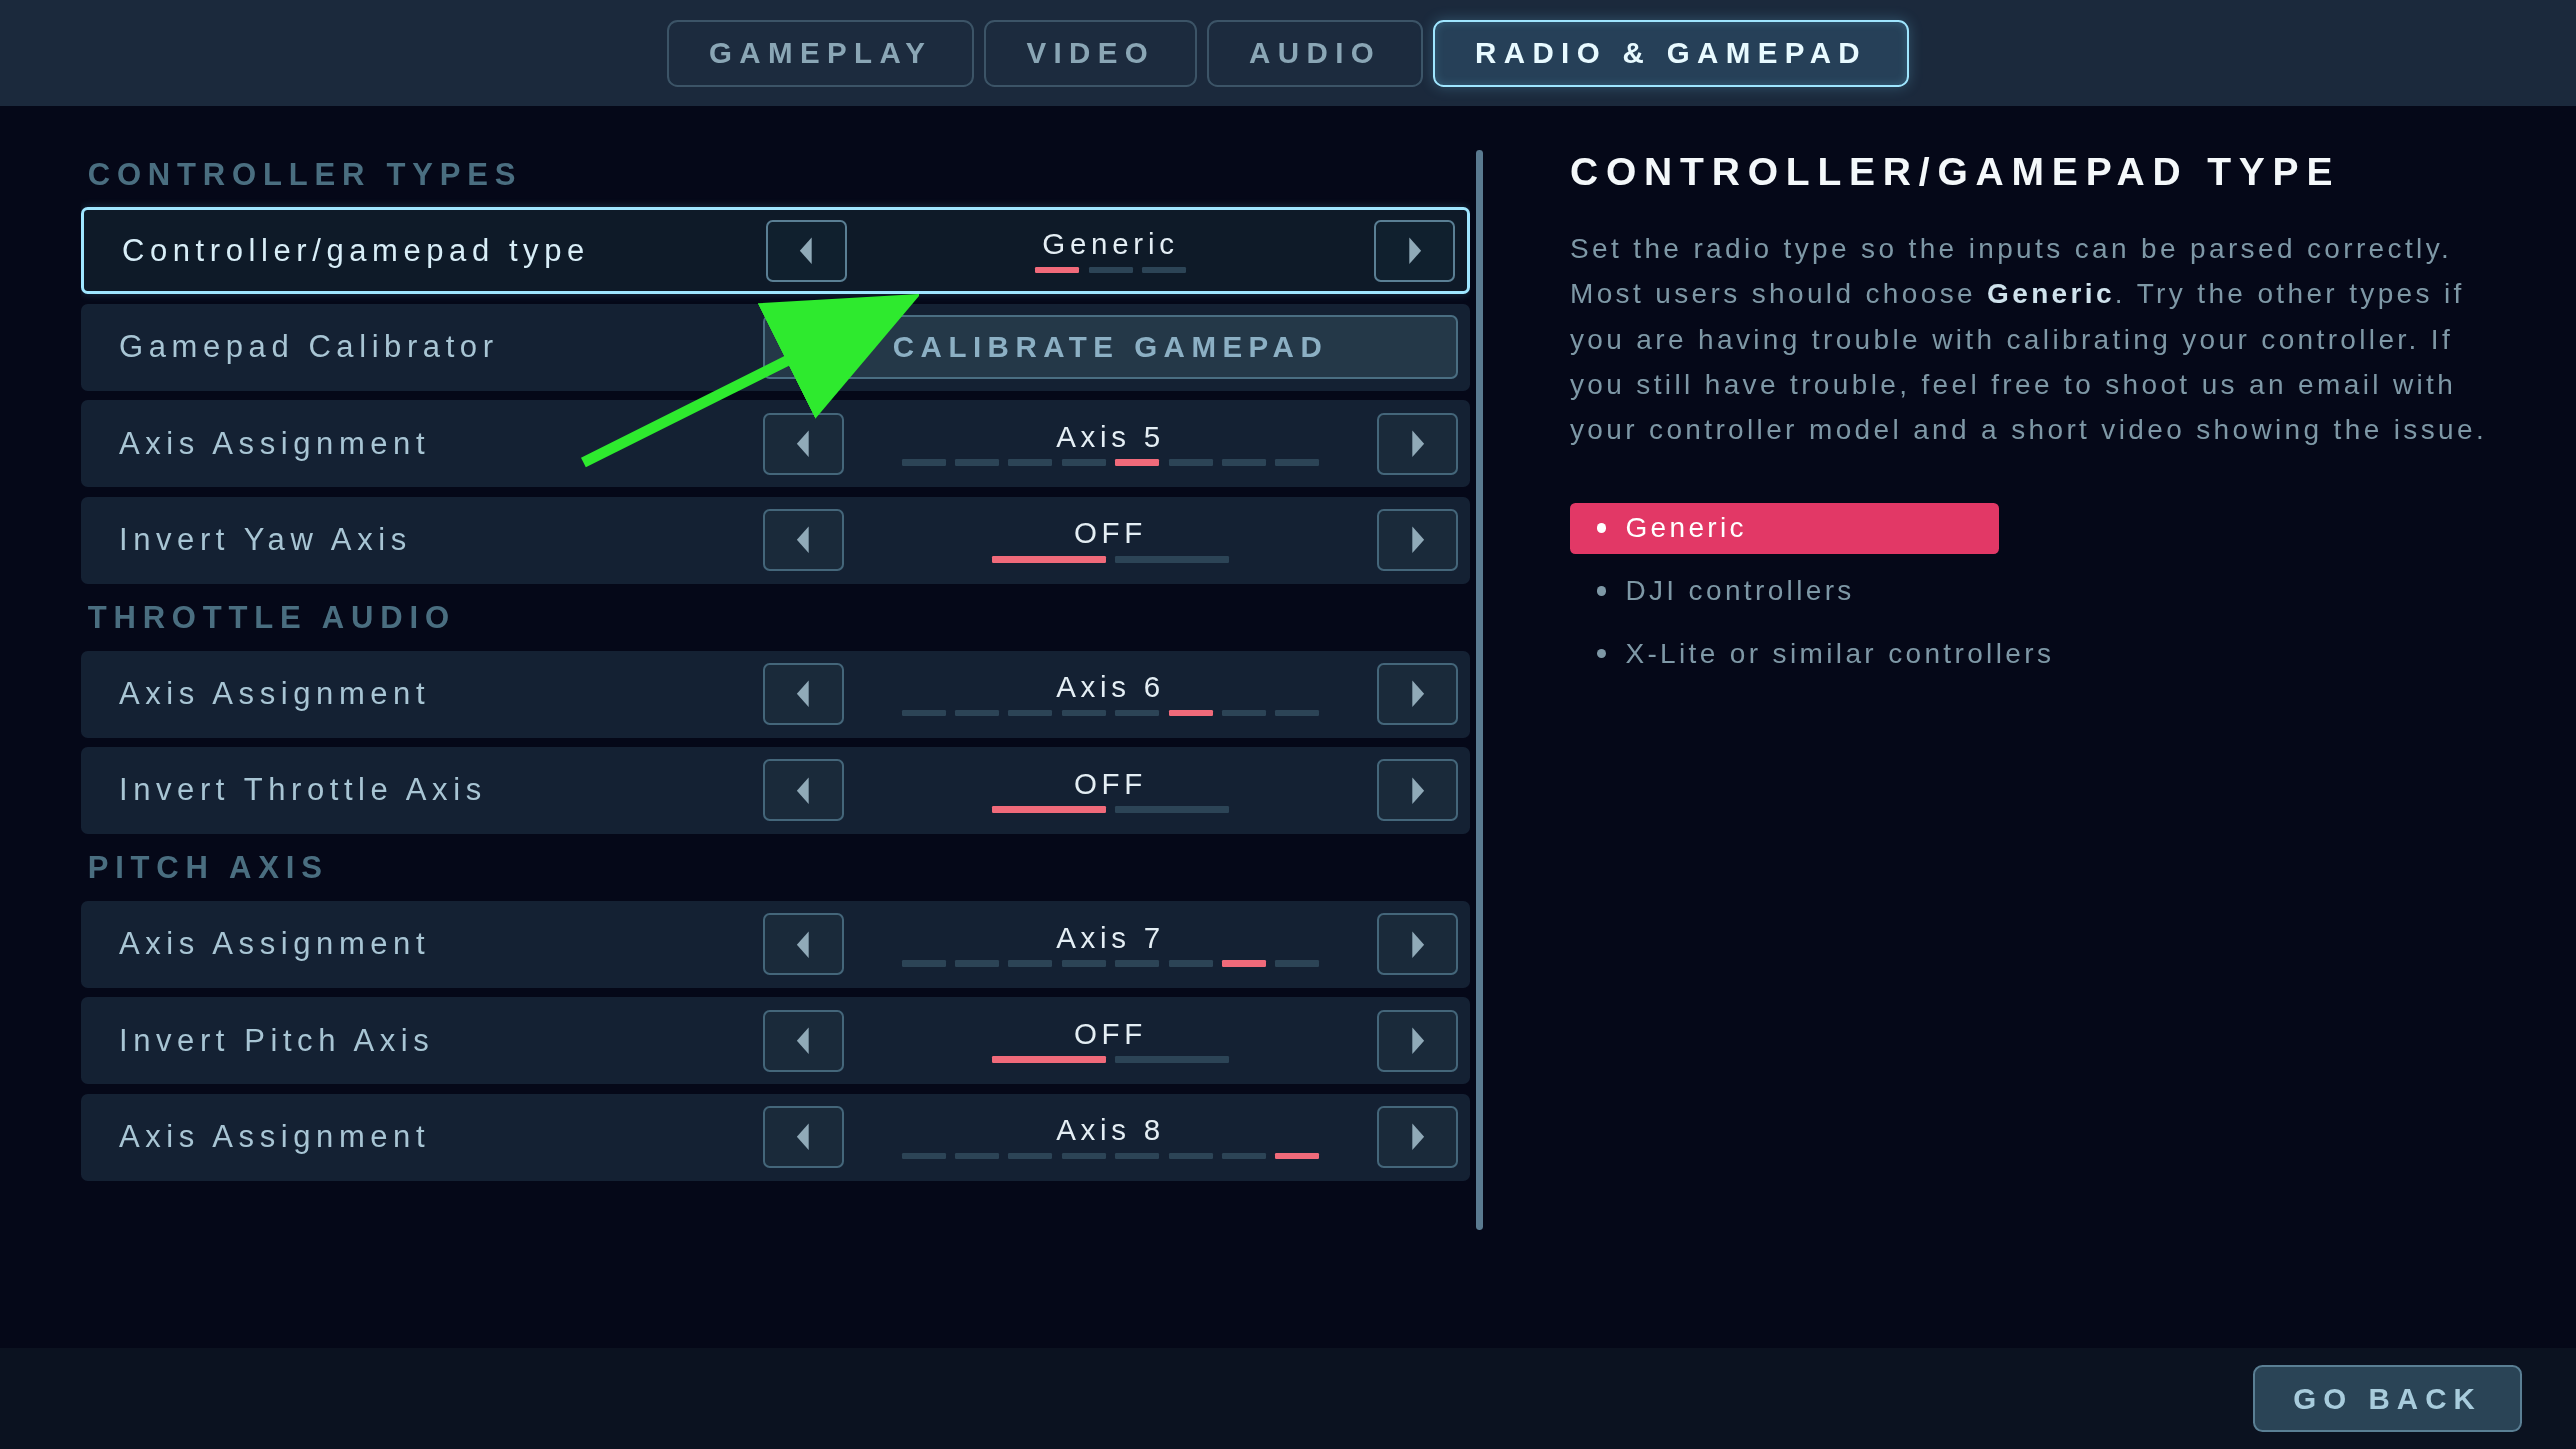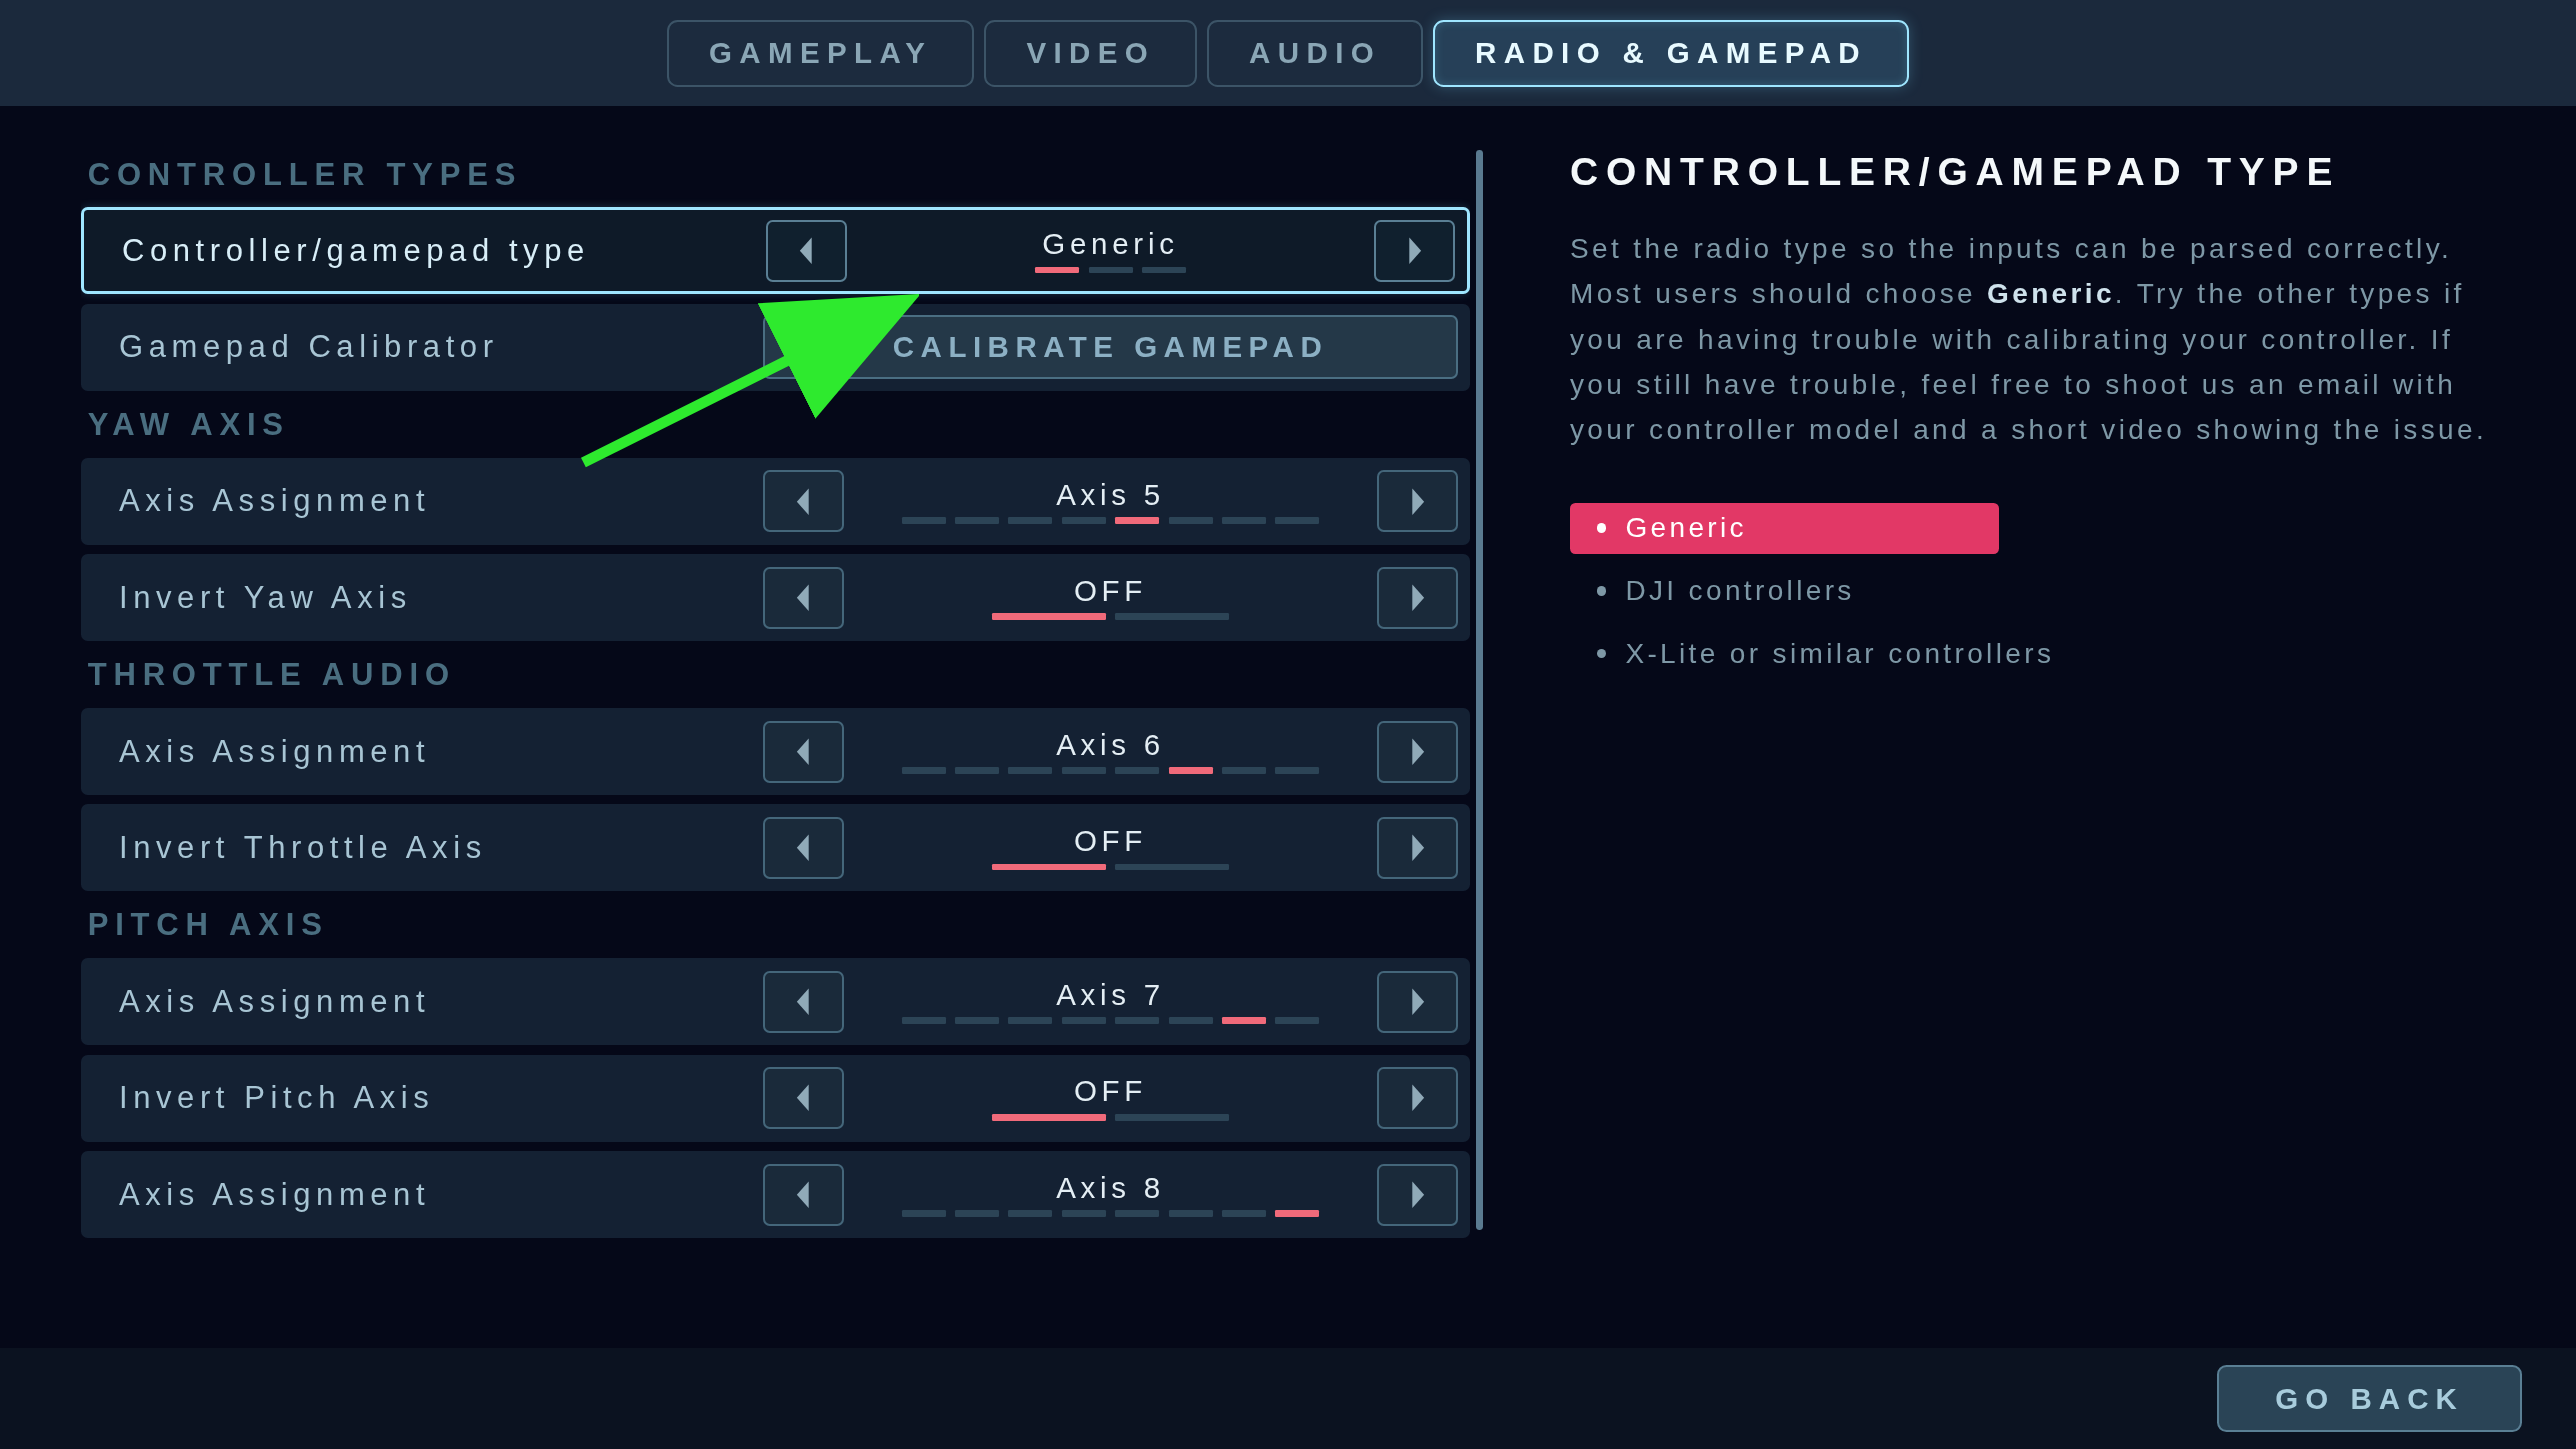"YAW AXIS" div.section-header { html: <div>YAW AXIS</div> -> none }
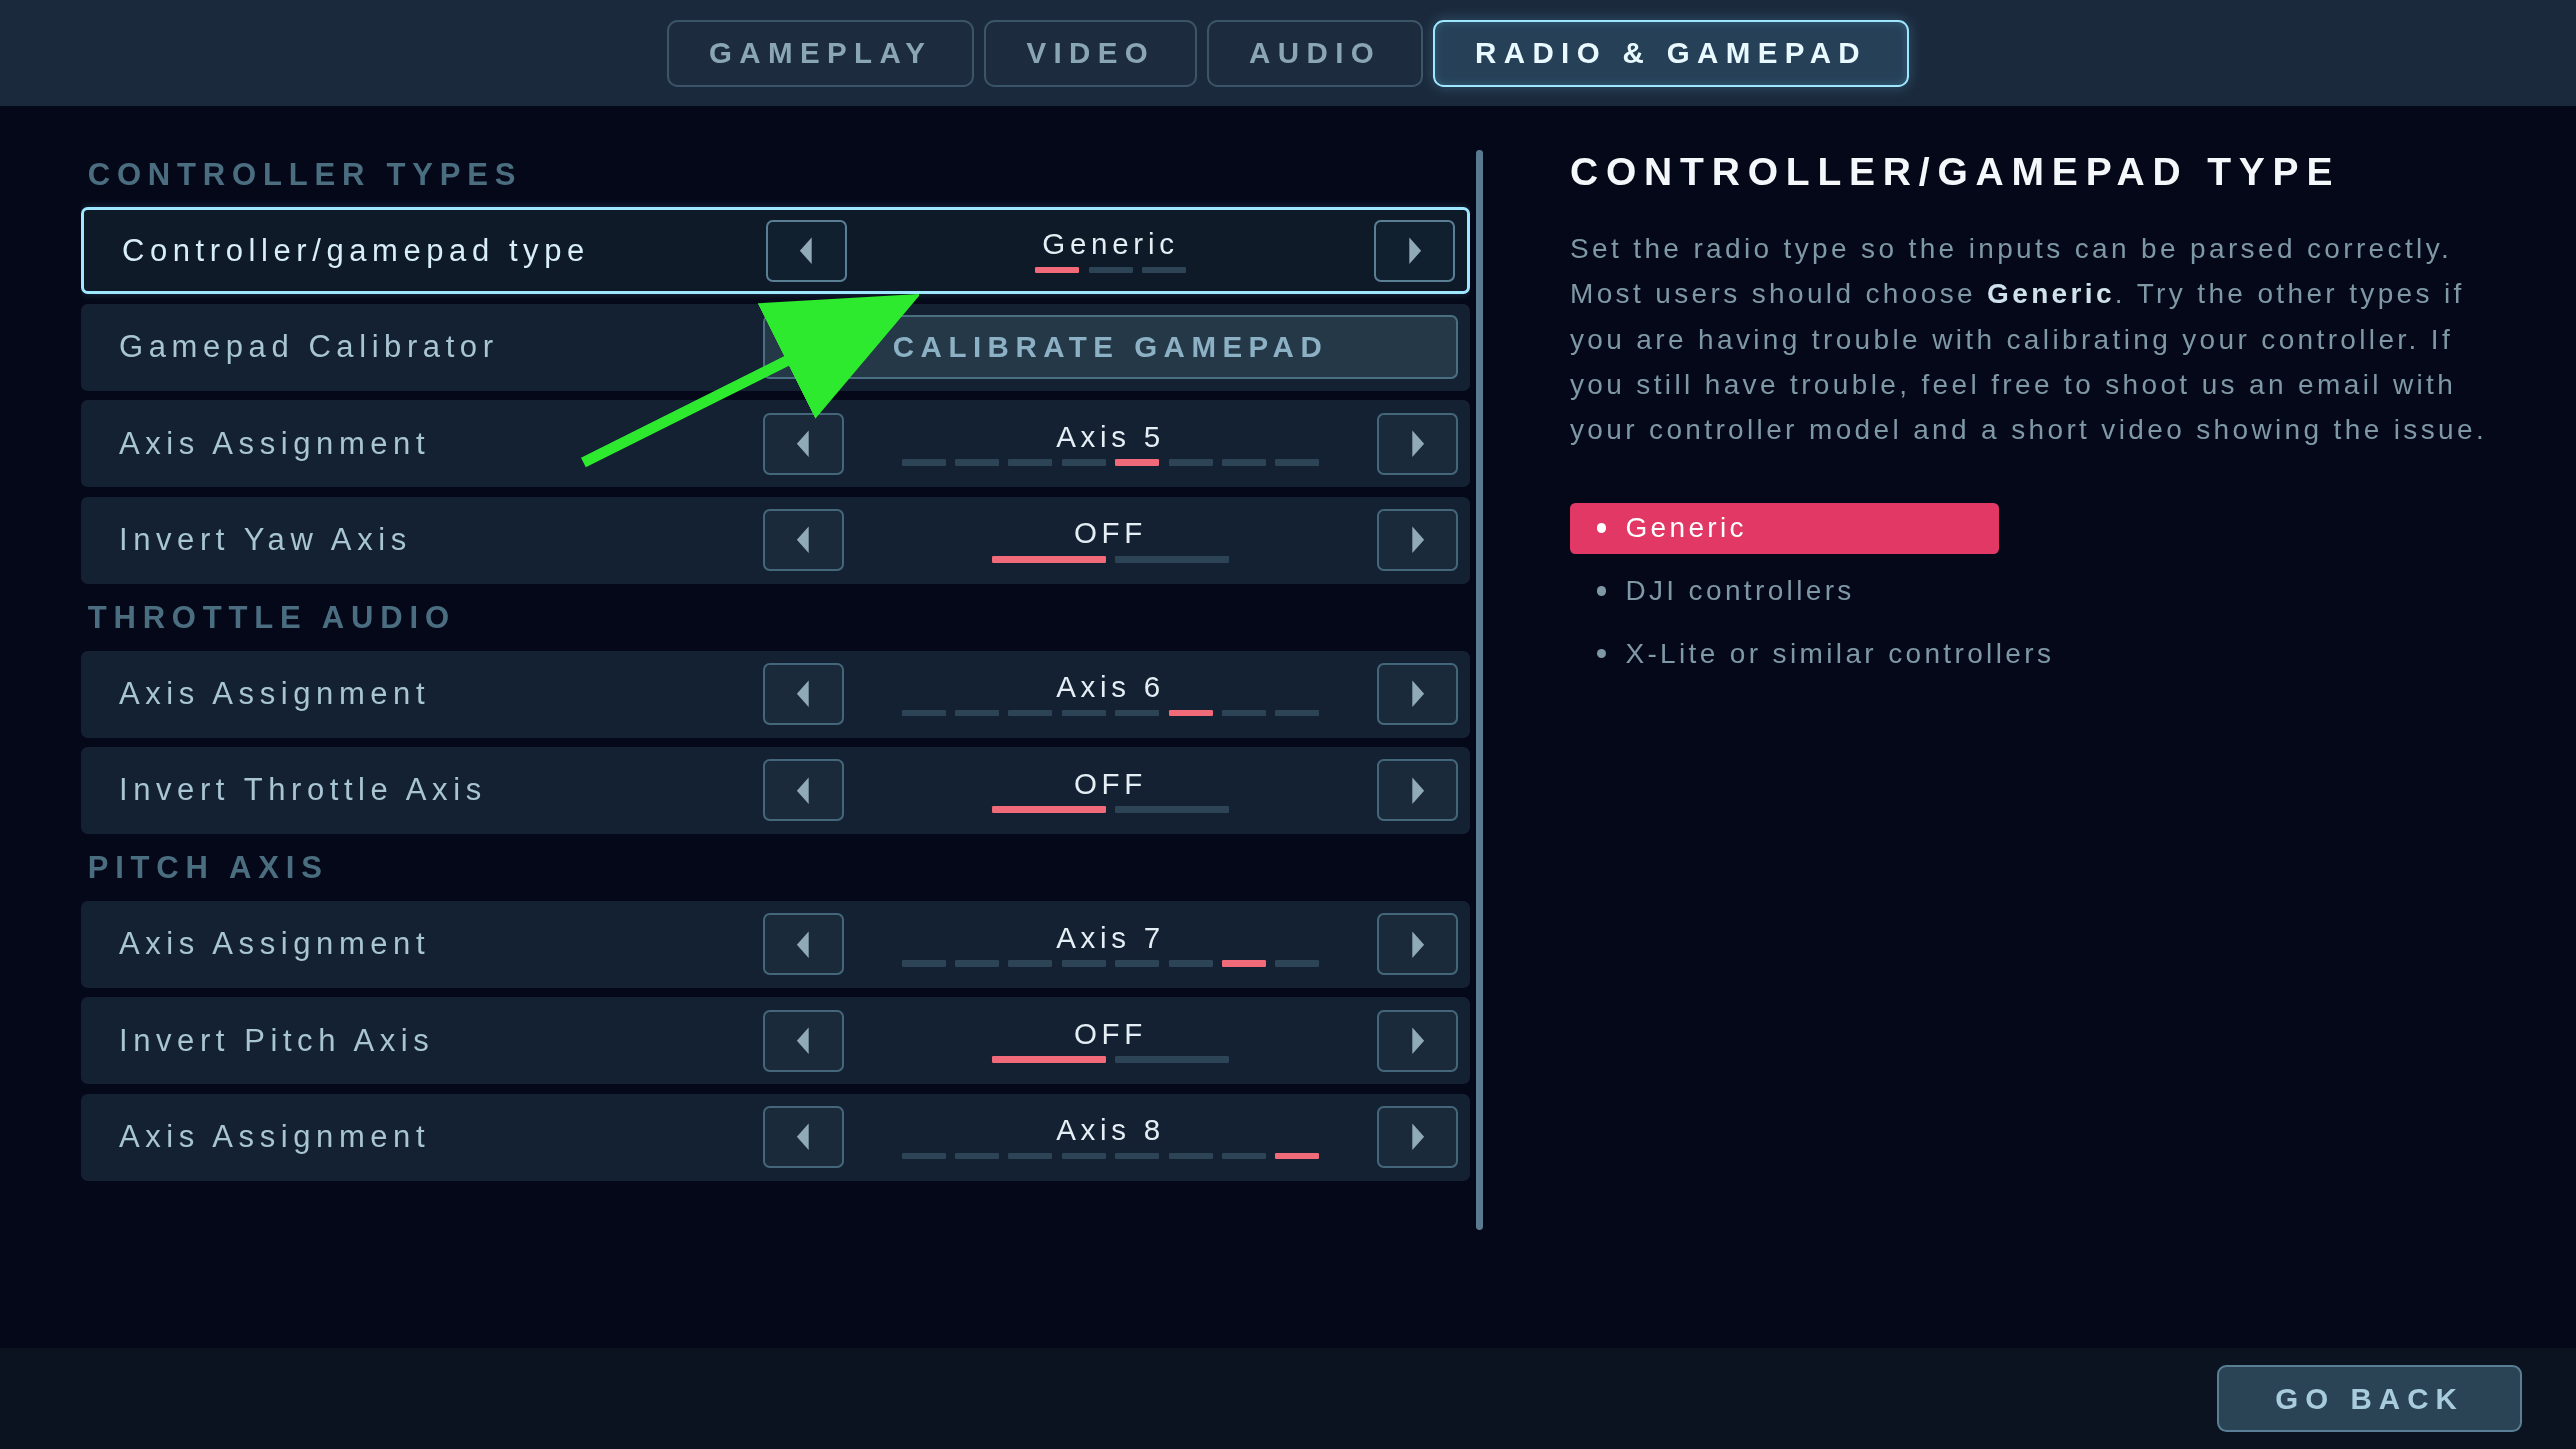"GO BACK" .goback-btn { padding: 0 56px -> 0 38px }
